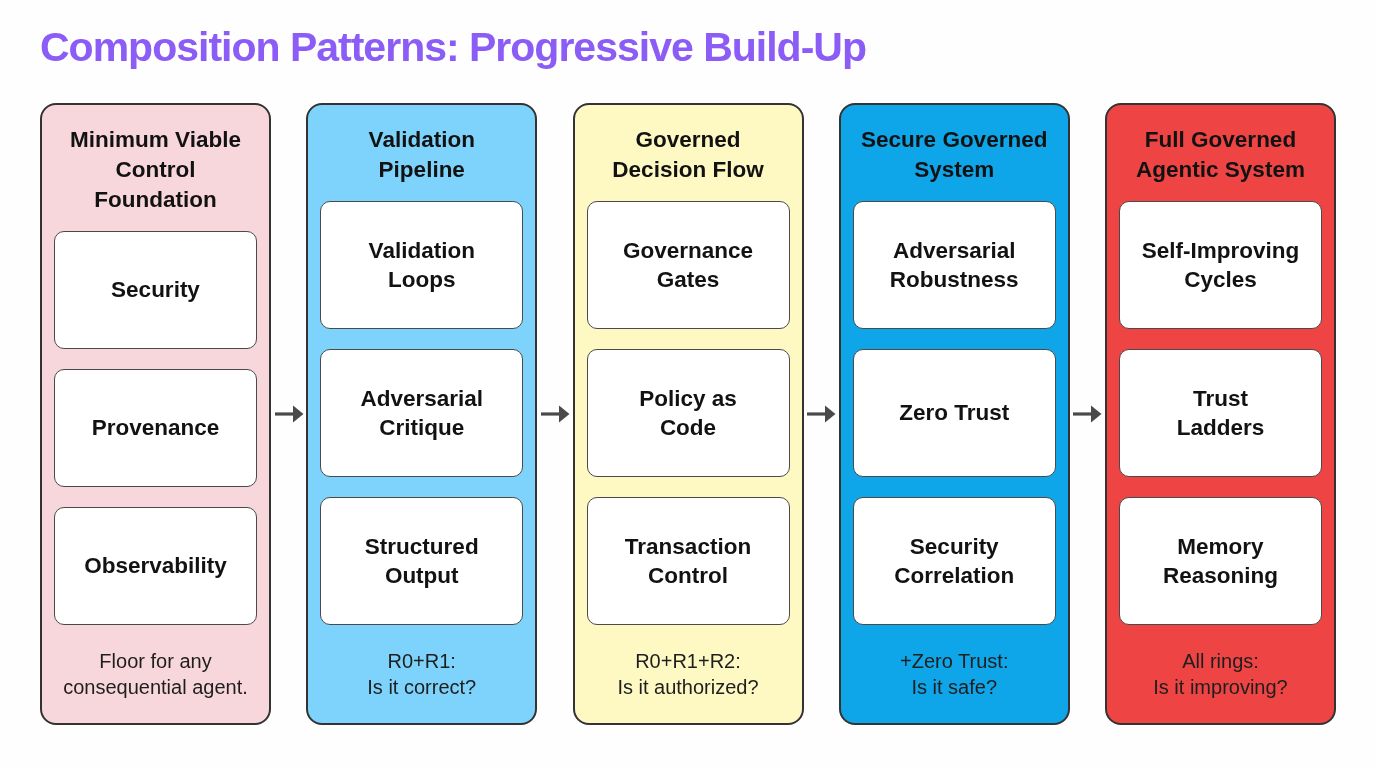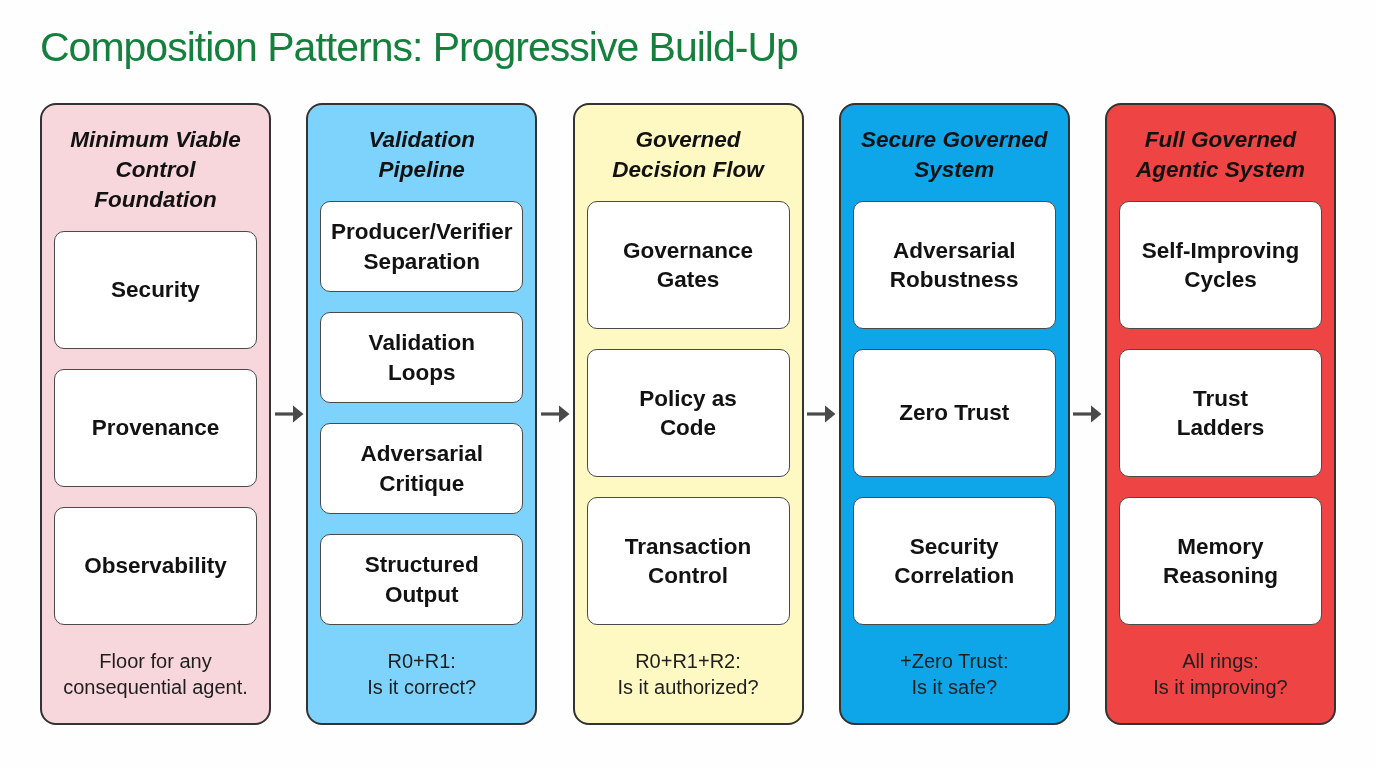"Composition Patterns: Progressive" h1.page-title { color: #15803d -> #8b5cf6; font-weight: normal -> bold }
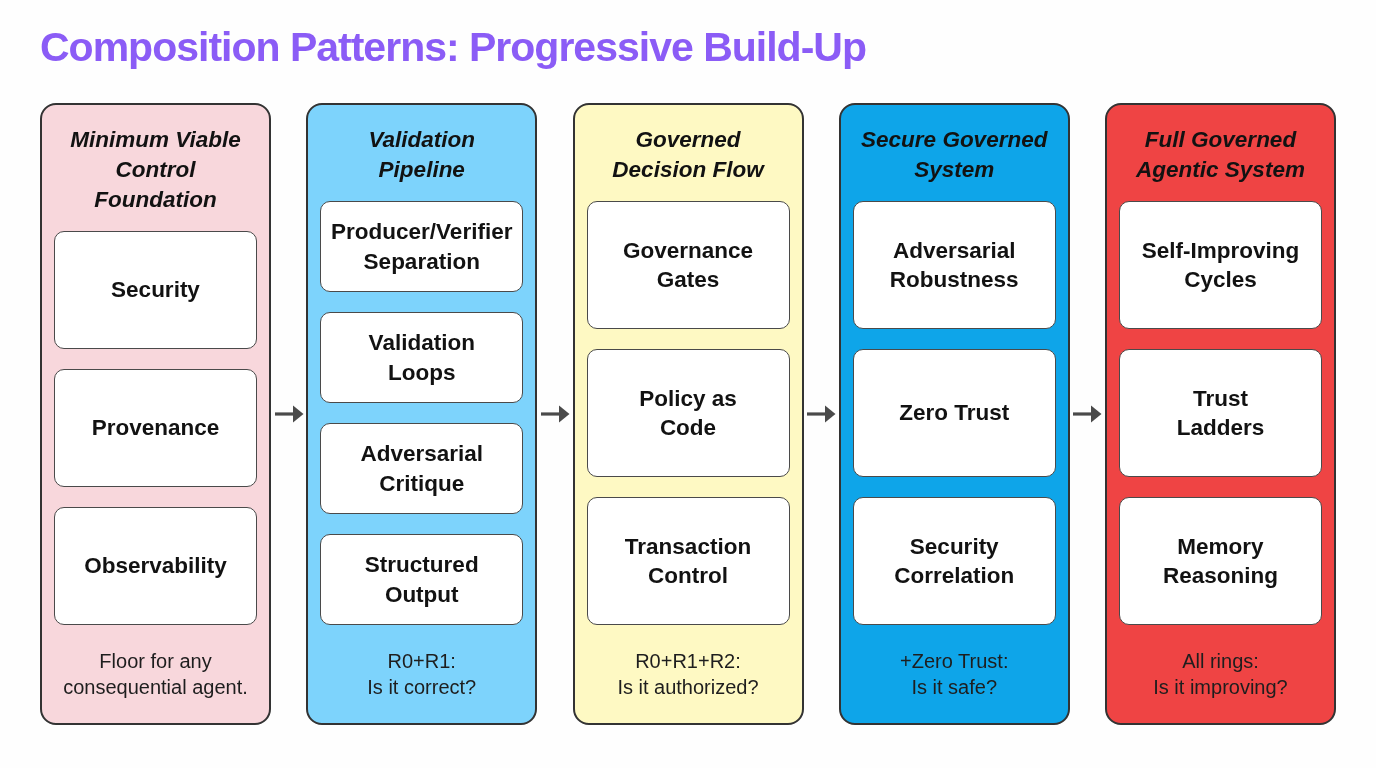"Minimum Viable" .column-title { font-style: italic -> none }
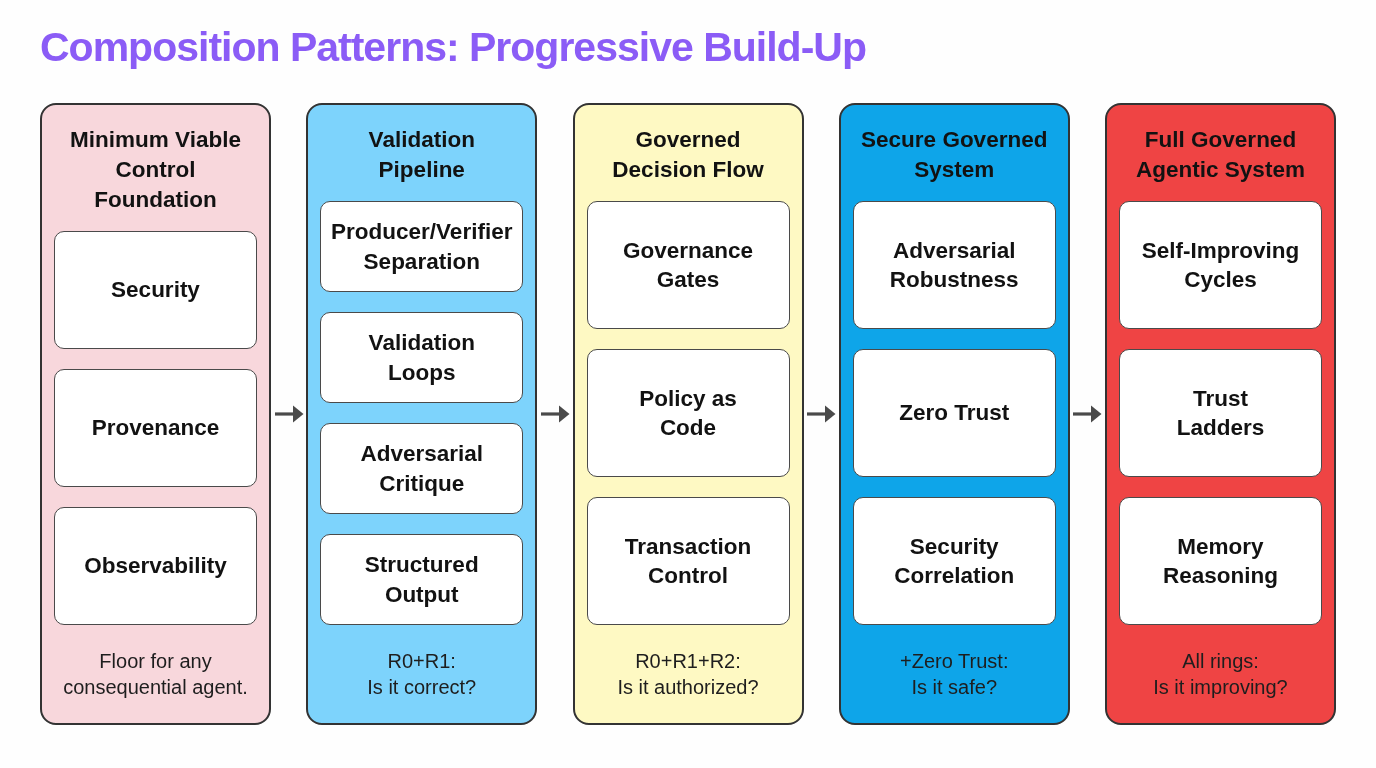"Producer/Verifier" div.box { html: <div>Producer/Verifier Separation</div> -> none }
